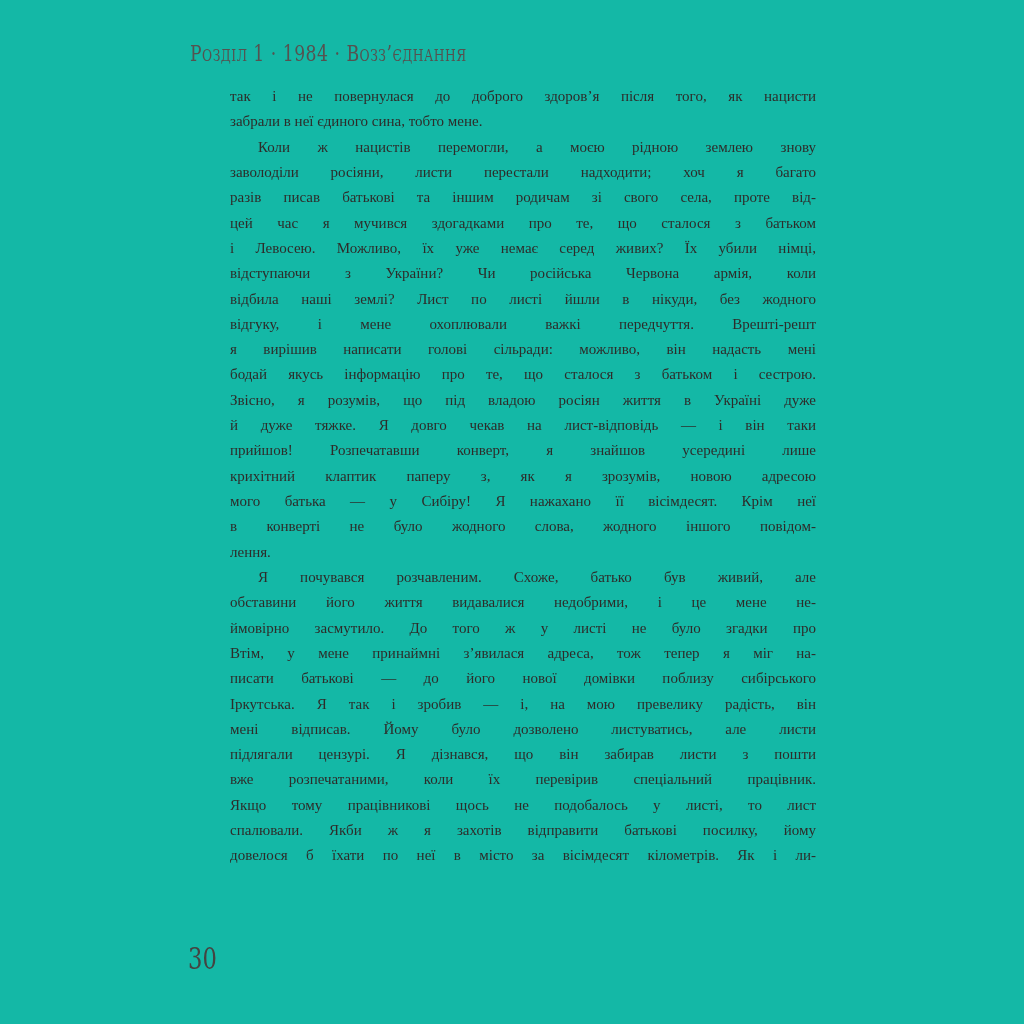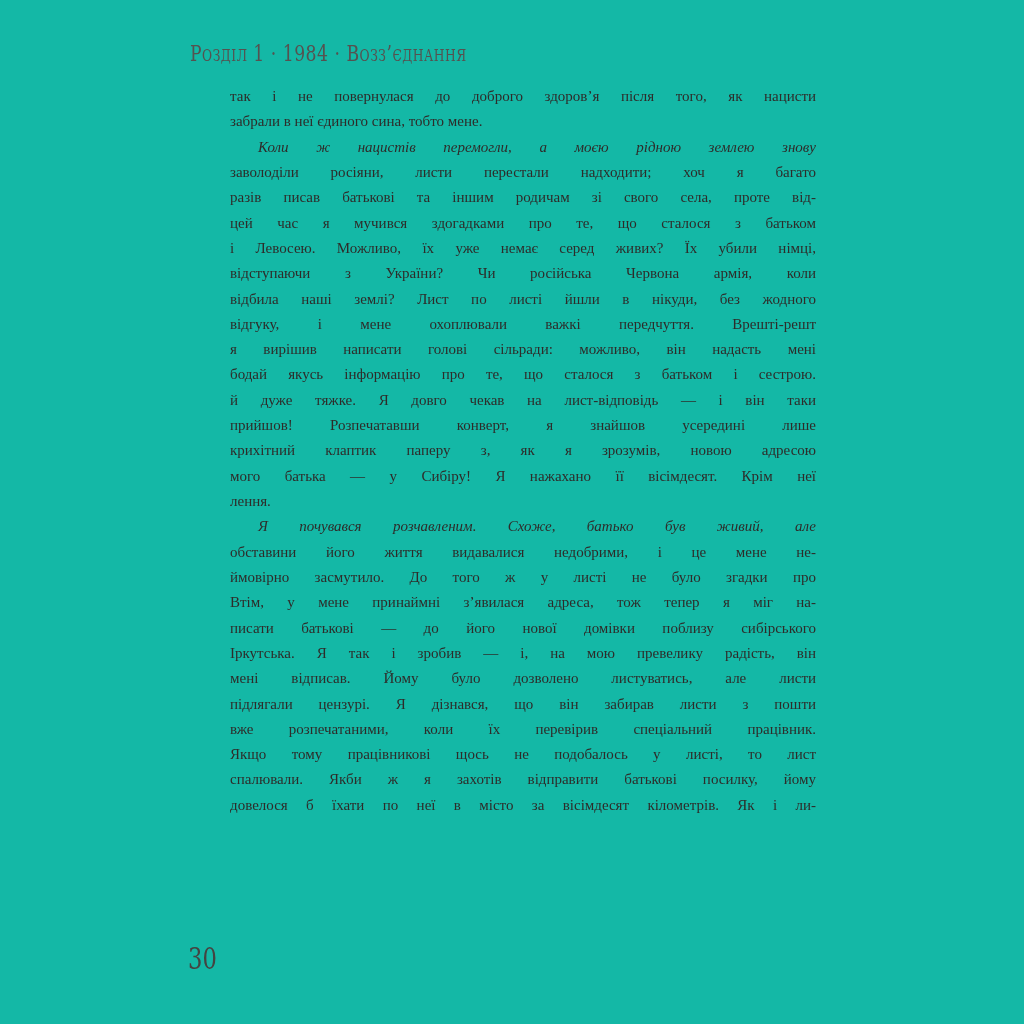"Коли ж нацистів перемогли, а" .line.indent { font-style: italic -> none }
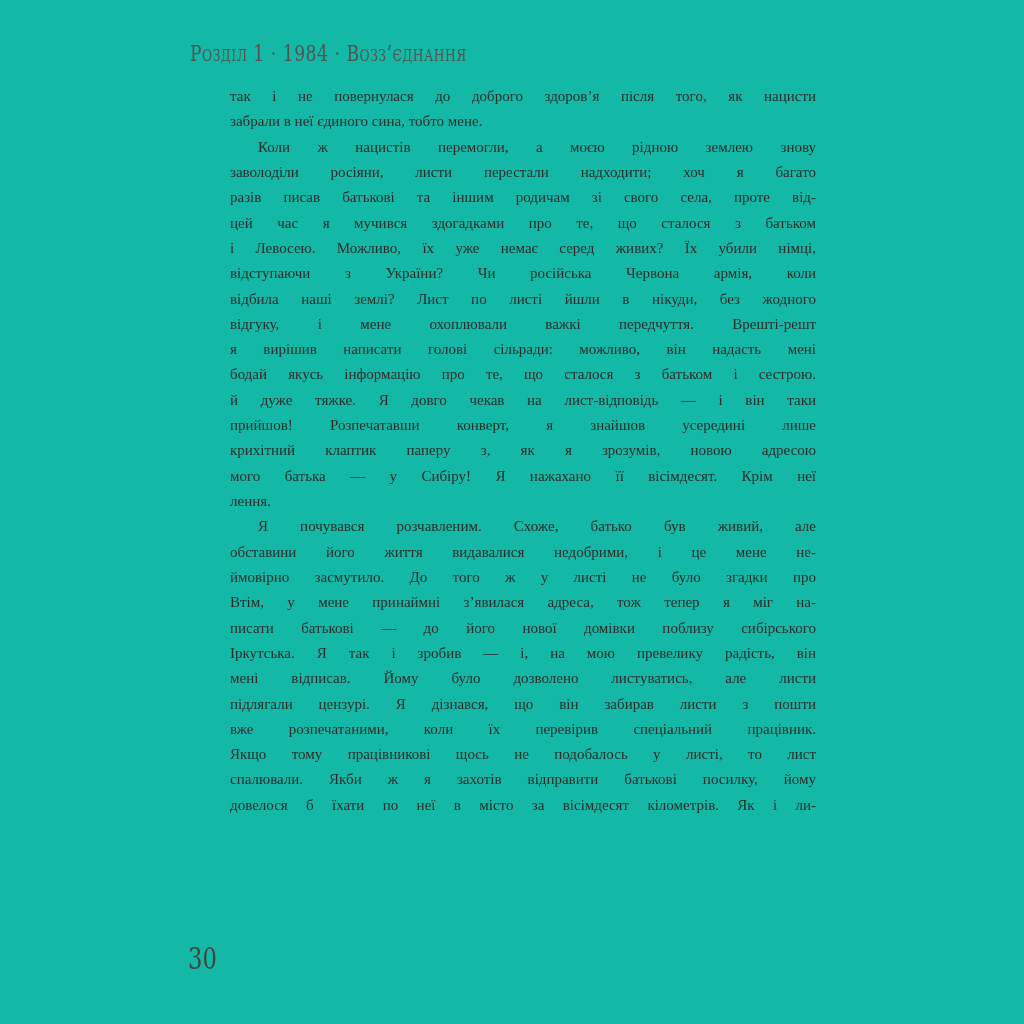"Звісно, я розумів, що під" div.line { html: none -> <div>Звісно, я розумів, що під владою росіян життя в Україні дуже</div> }
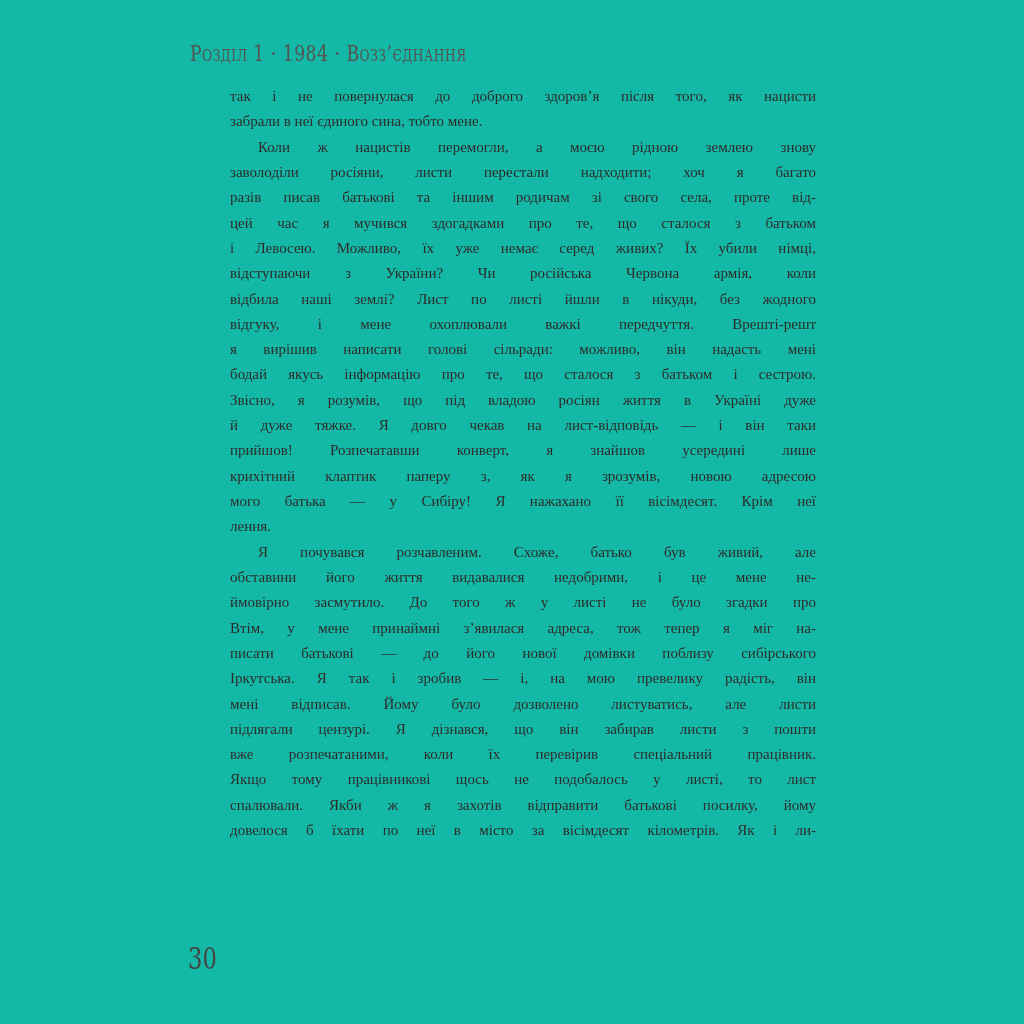"в конверті не було жодного" div.line { html: none -> <div>в конверті не було жодного слова, жодного іншого повідом-</div> }
